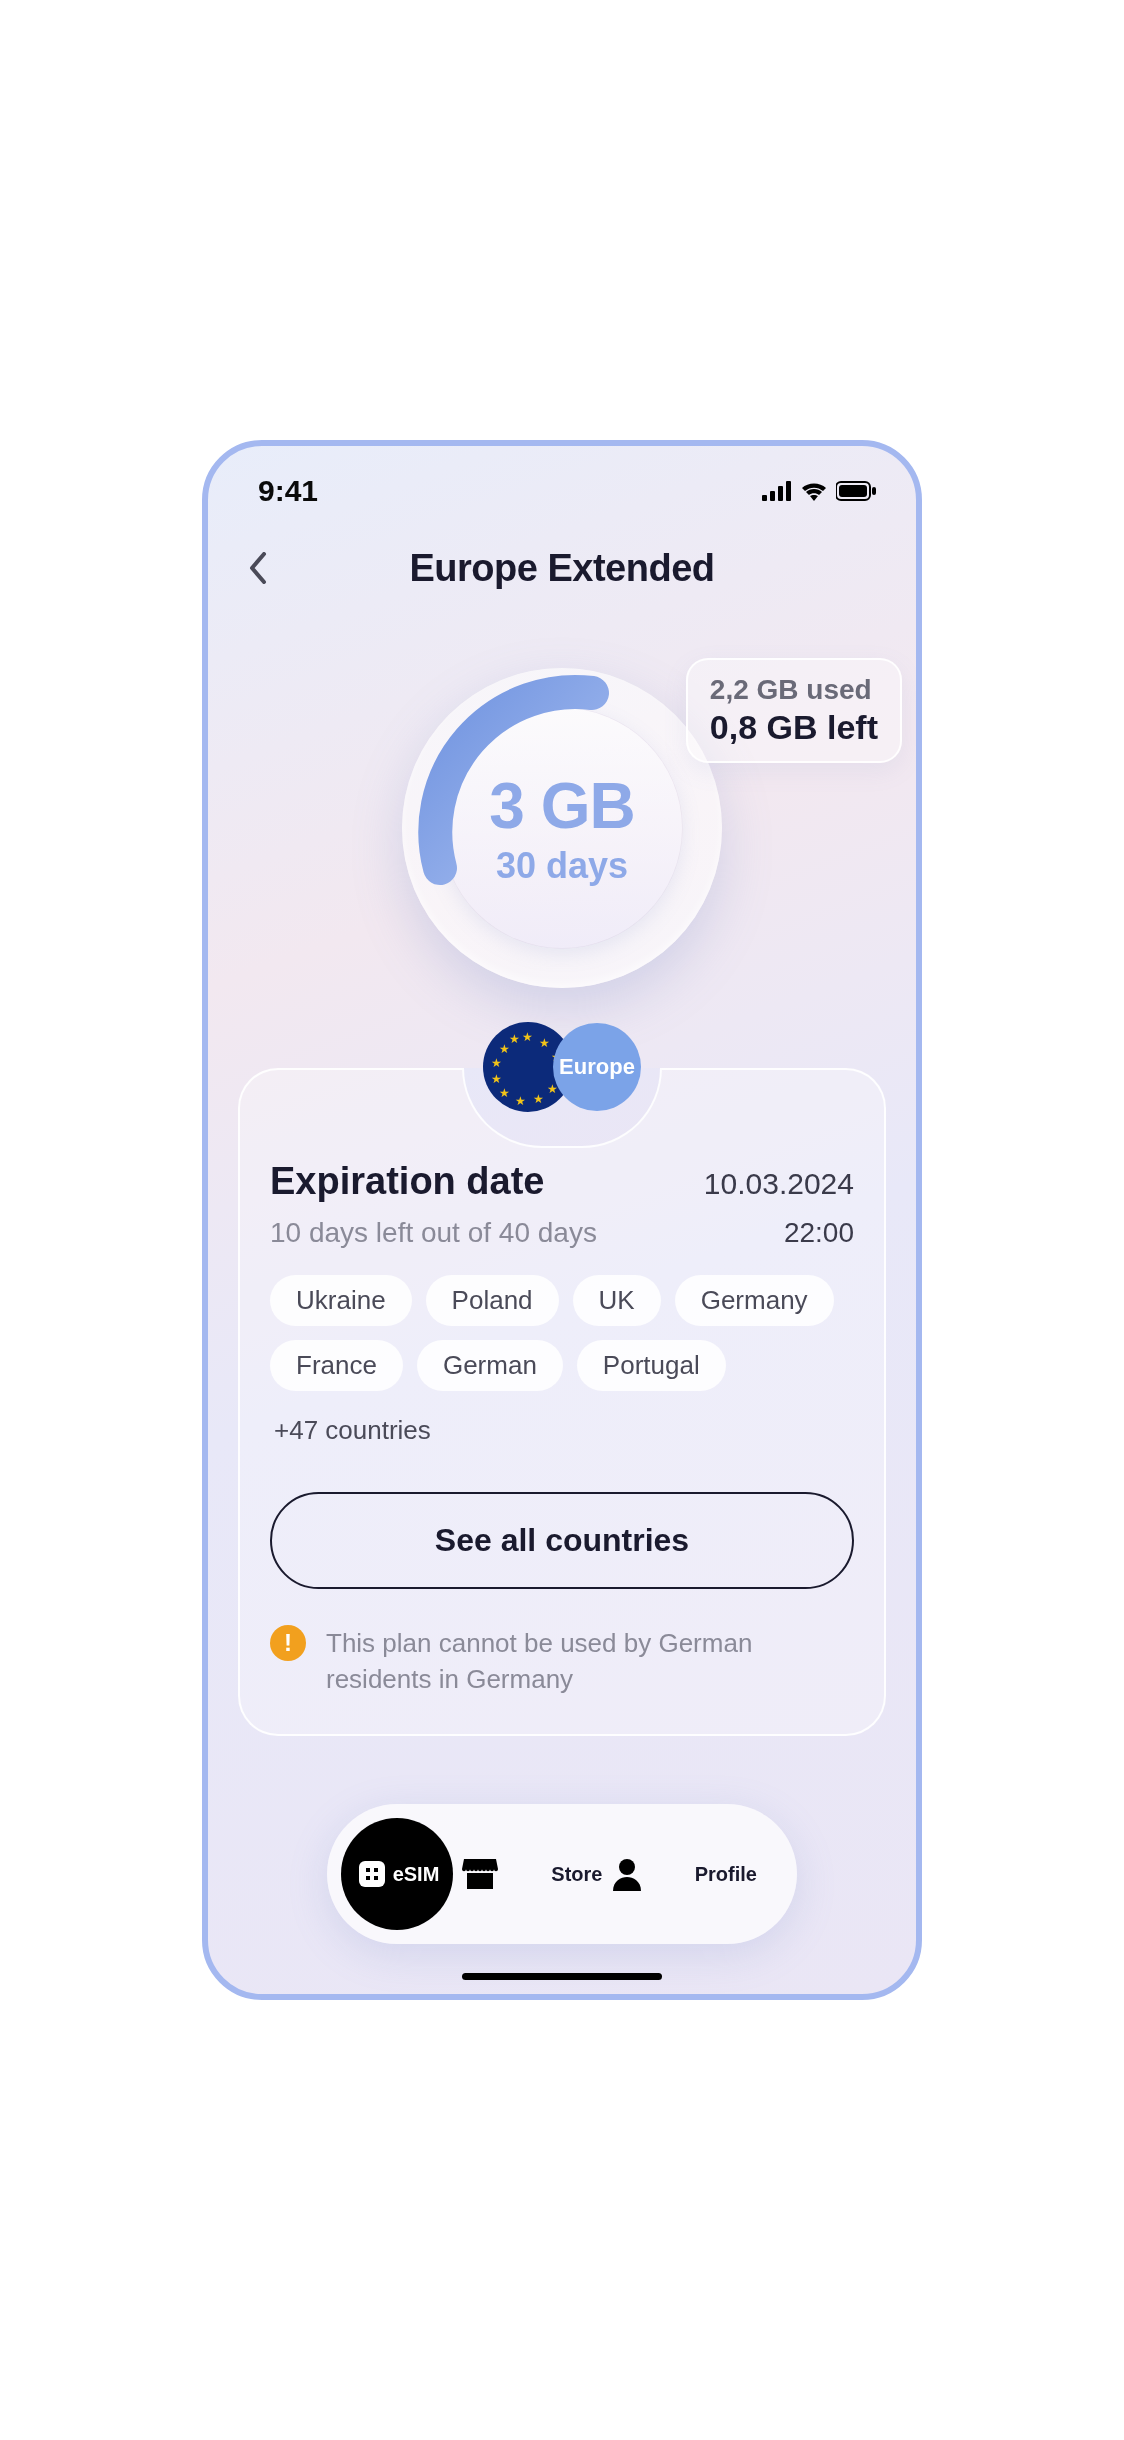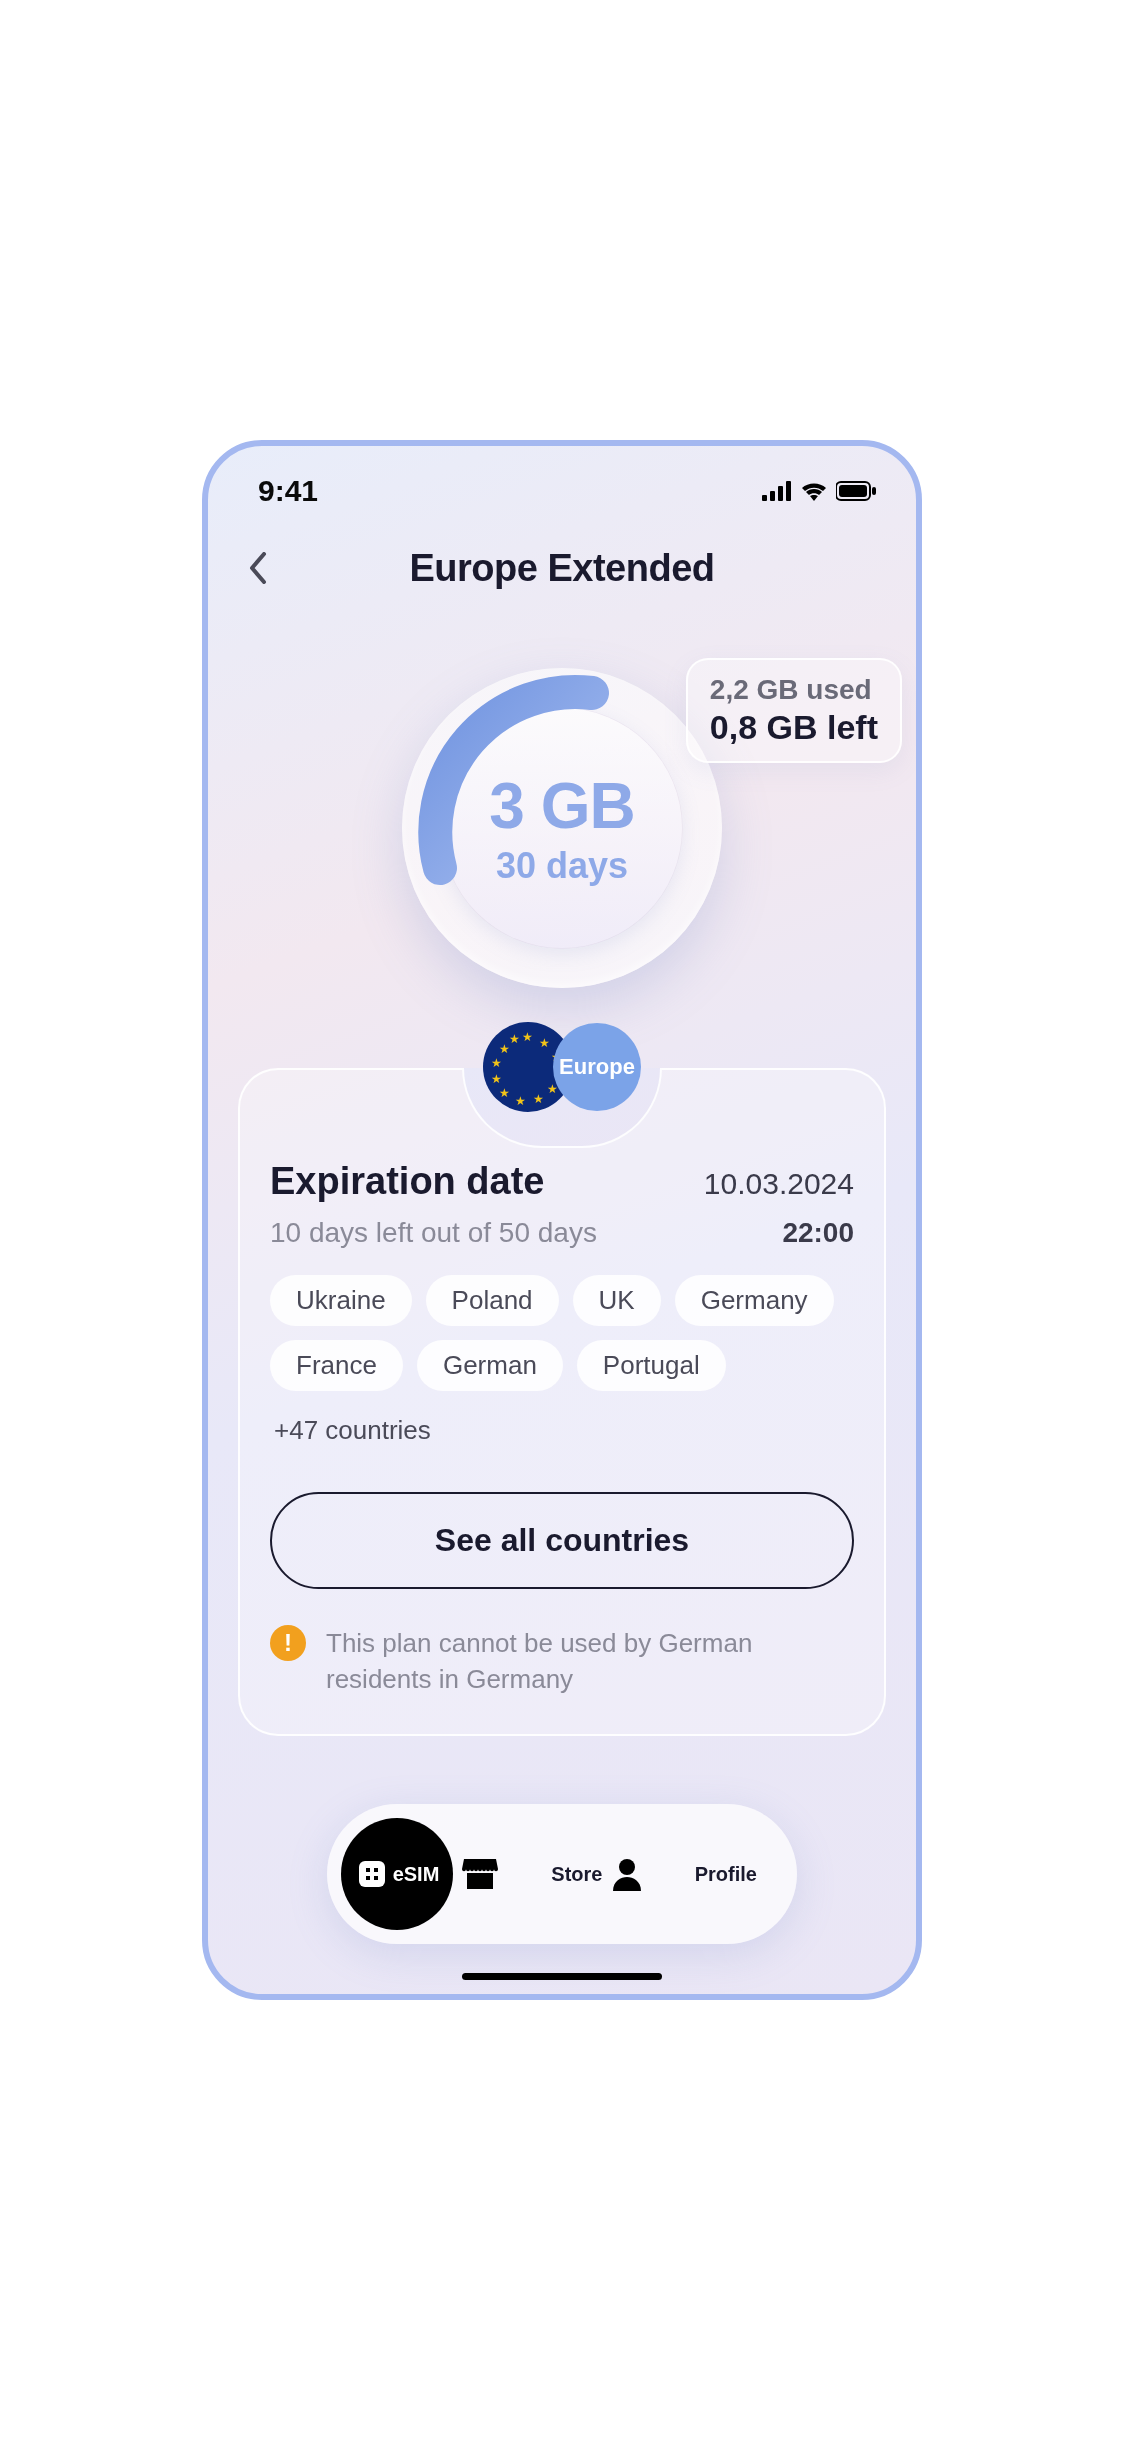"10 days left out of" div.exp-sub { text: 50 -> 40 }
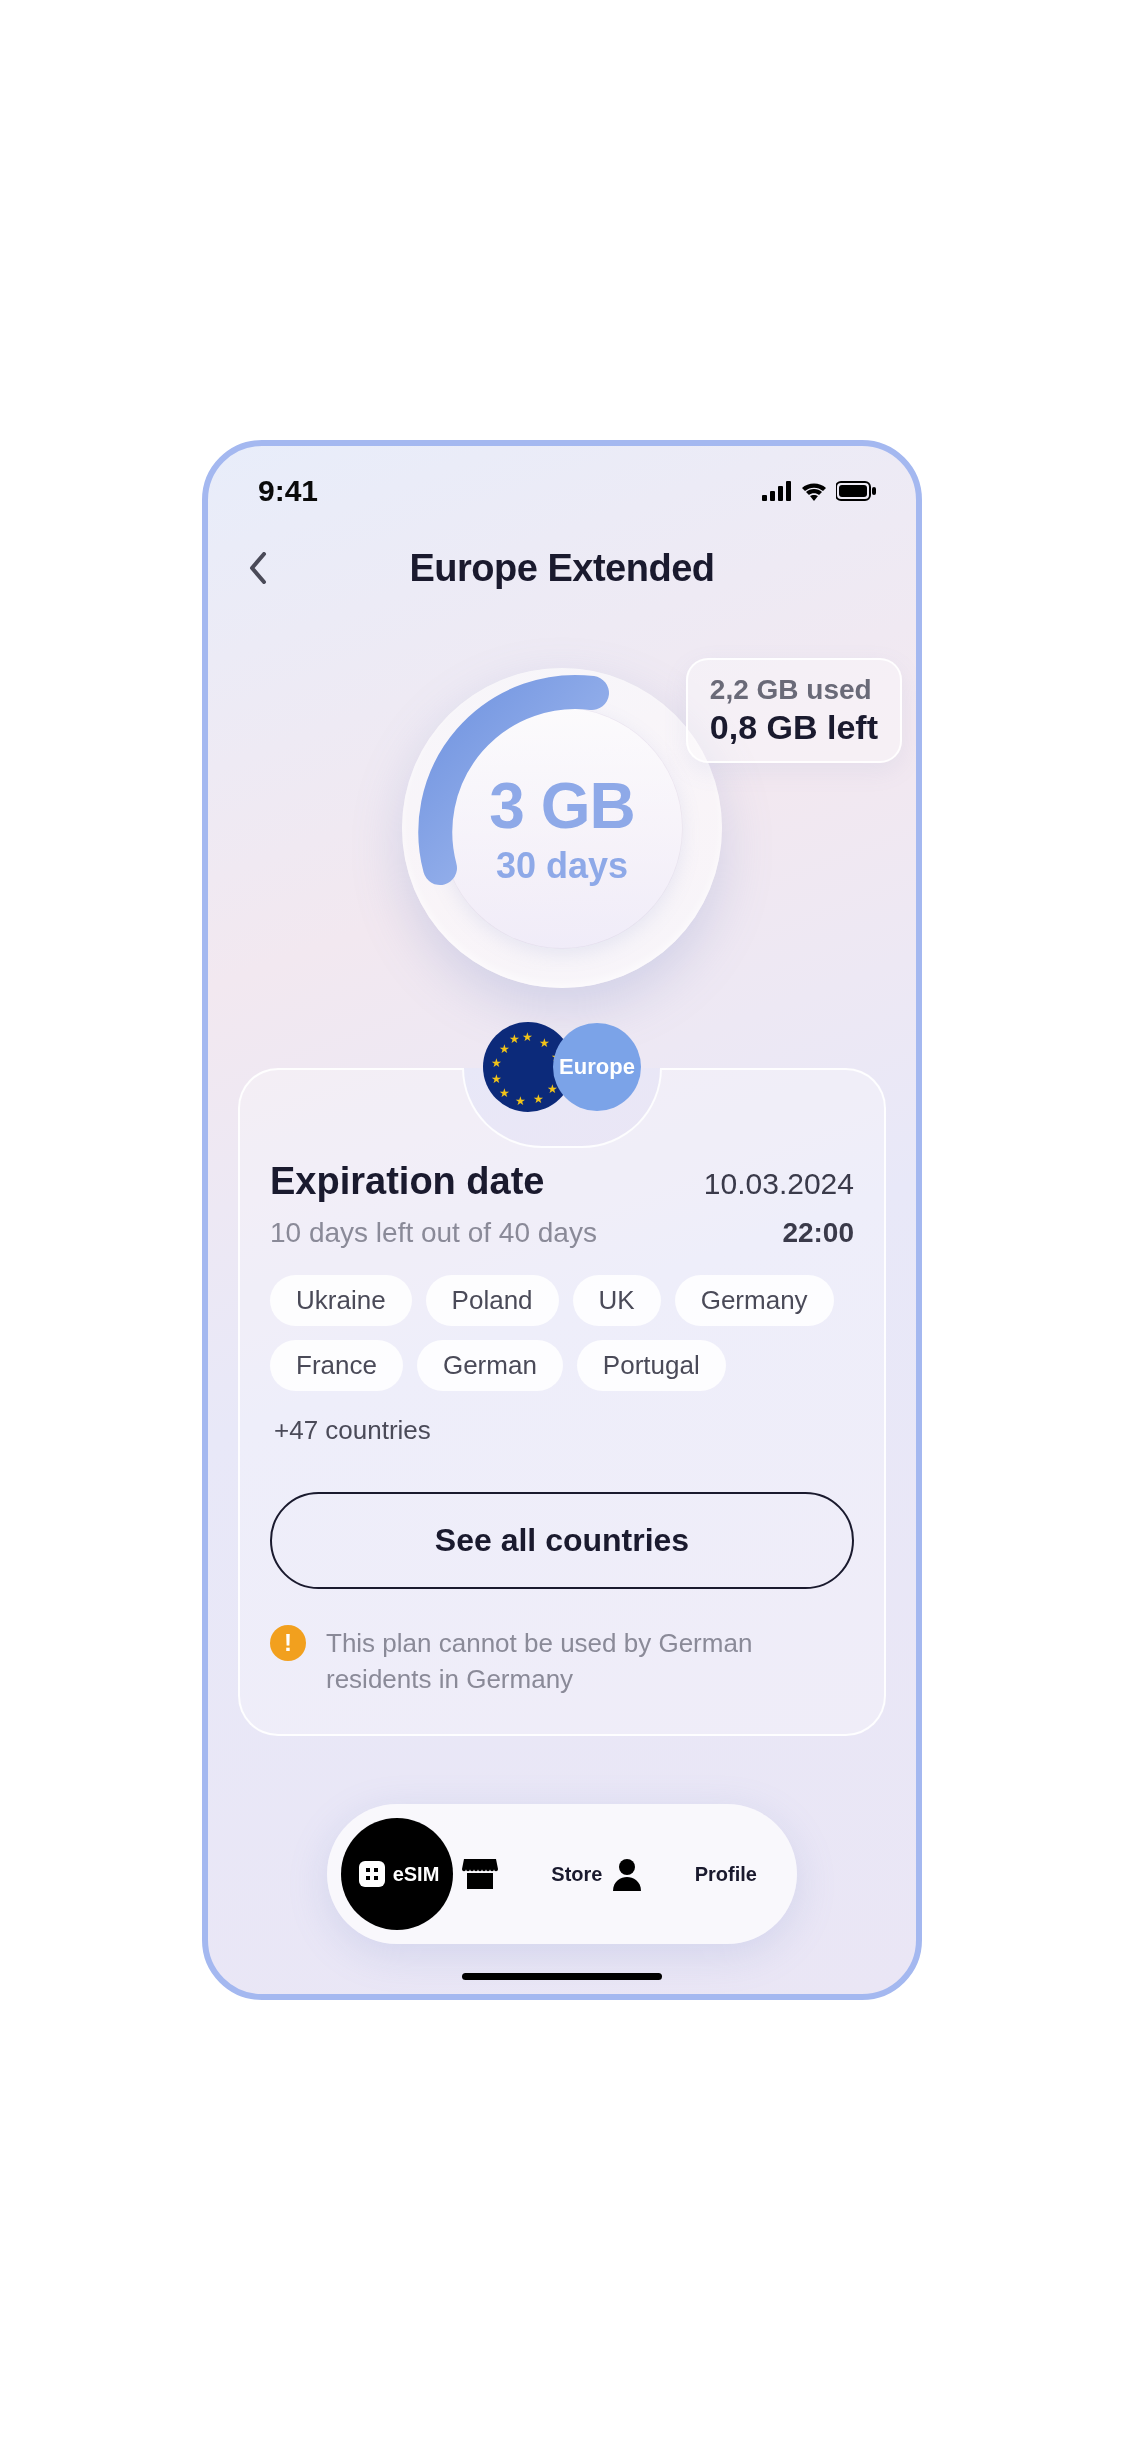"22:00" .exp-time { font-weight: 700 -> 400 }
